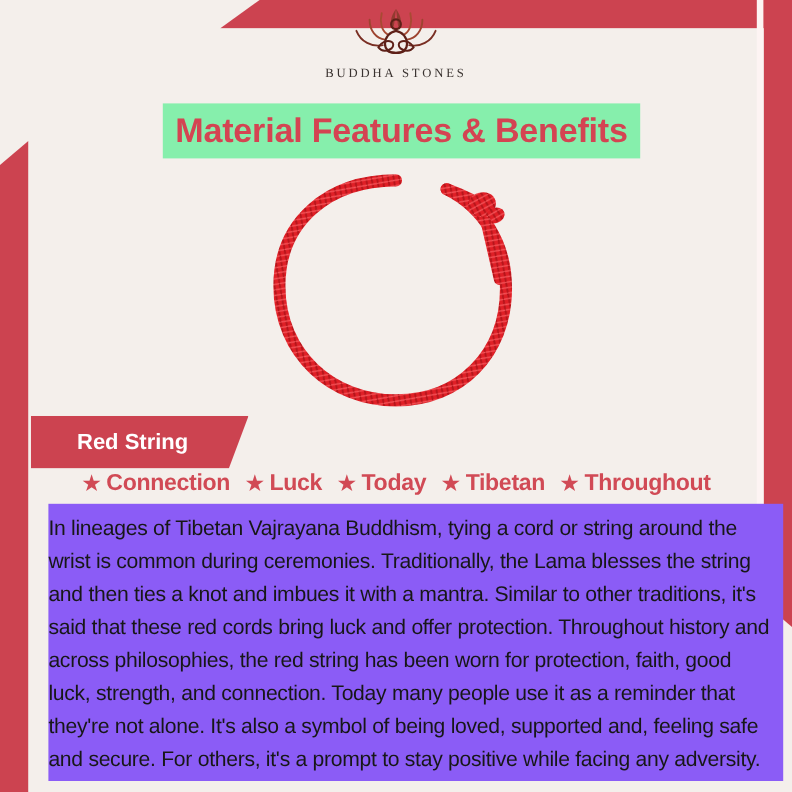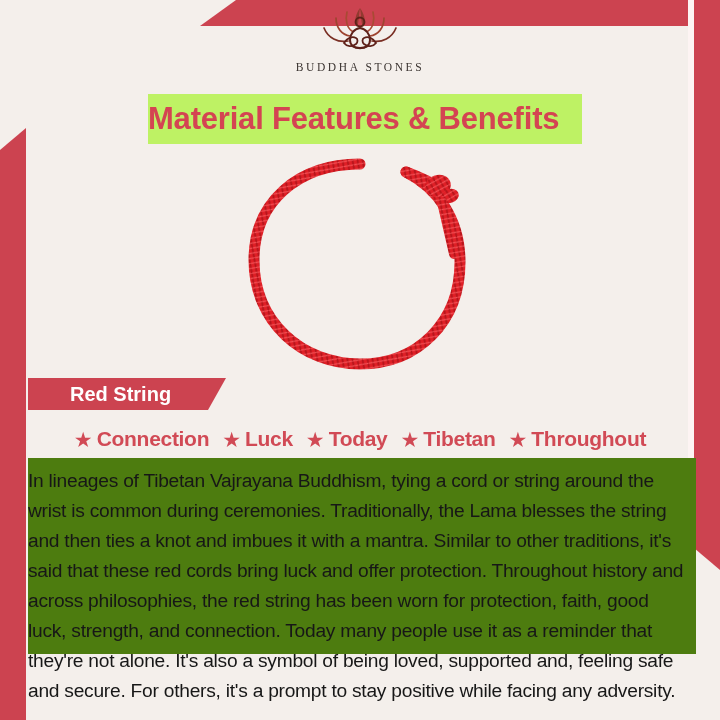"Material Features & Benefits" #title-banner { background: #bef264 -> #86efac; justify-content: flex-start -> center }
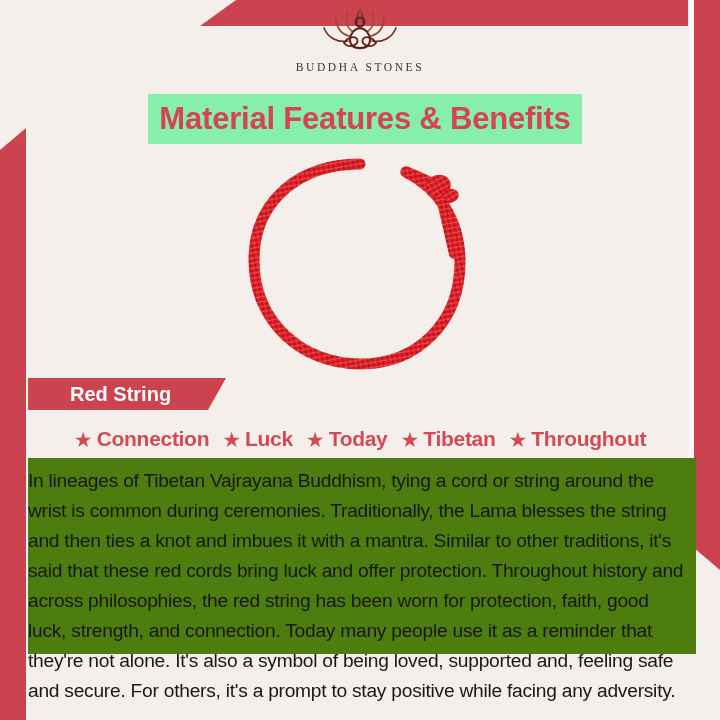"Red String" #redstring-banner { height: 32px -> 48px }
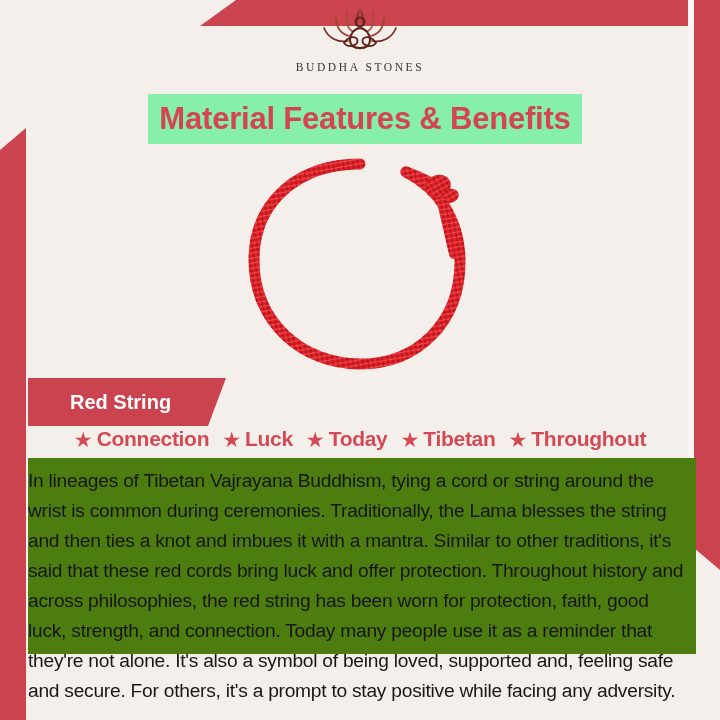"In lineages of Tibetan Vajrayana" #body-panel { background: #4d7c0f -> #8b5cf6; height: 196px -> 252px; left: 28px -> 44px }
